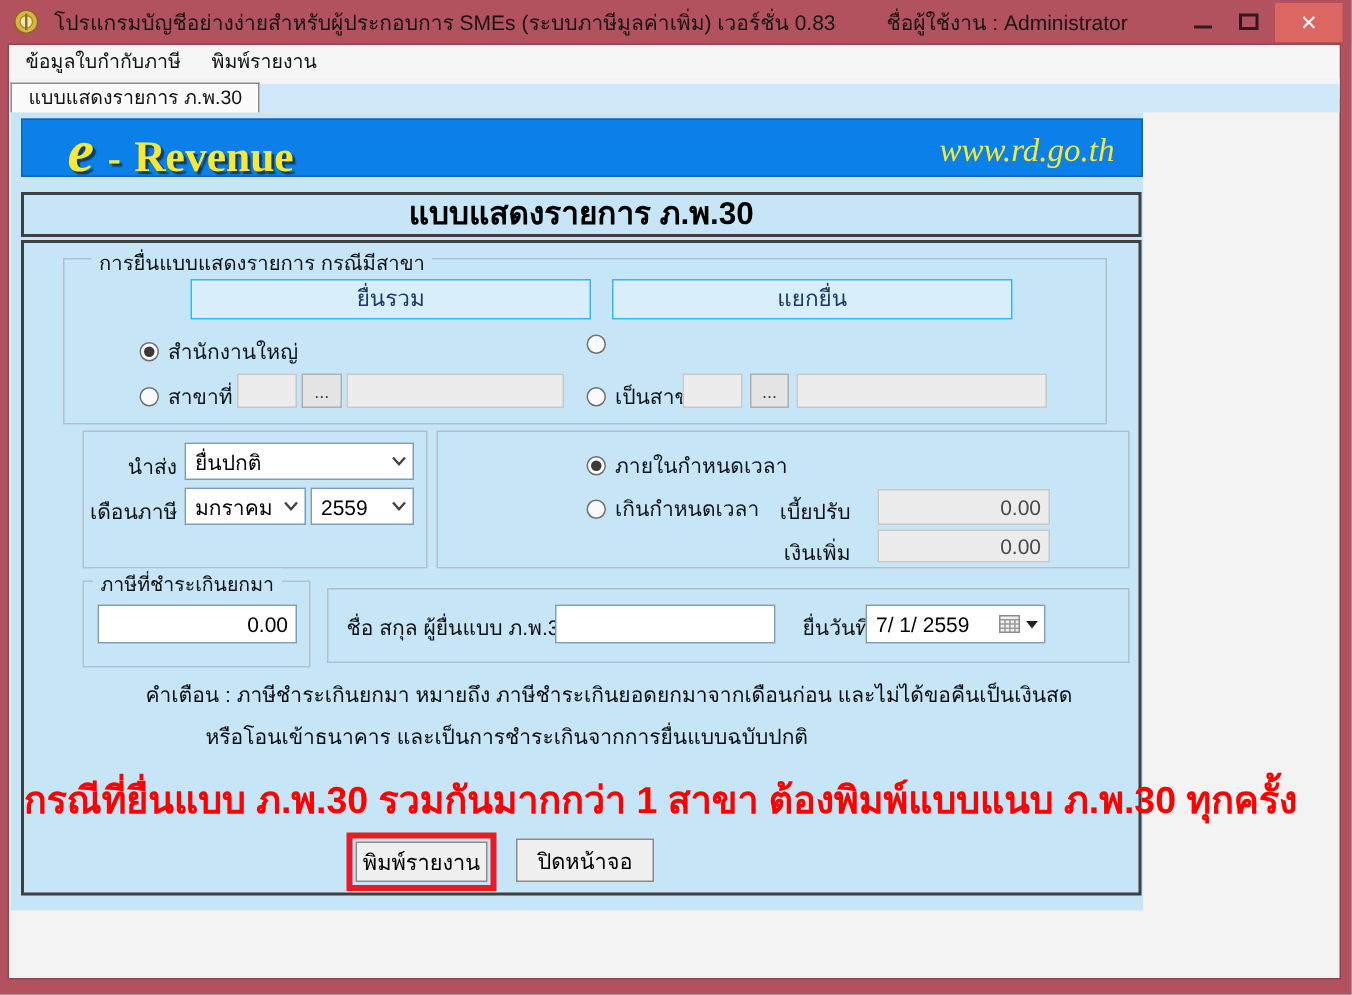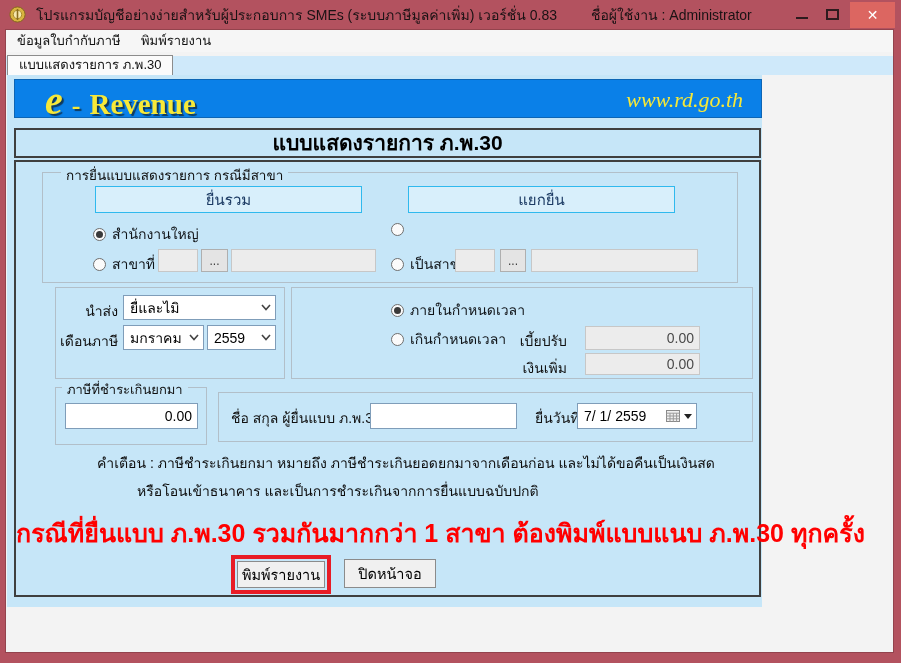"ยื่นรวม" div.filing-btn { left: 52px -> 84px }
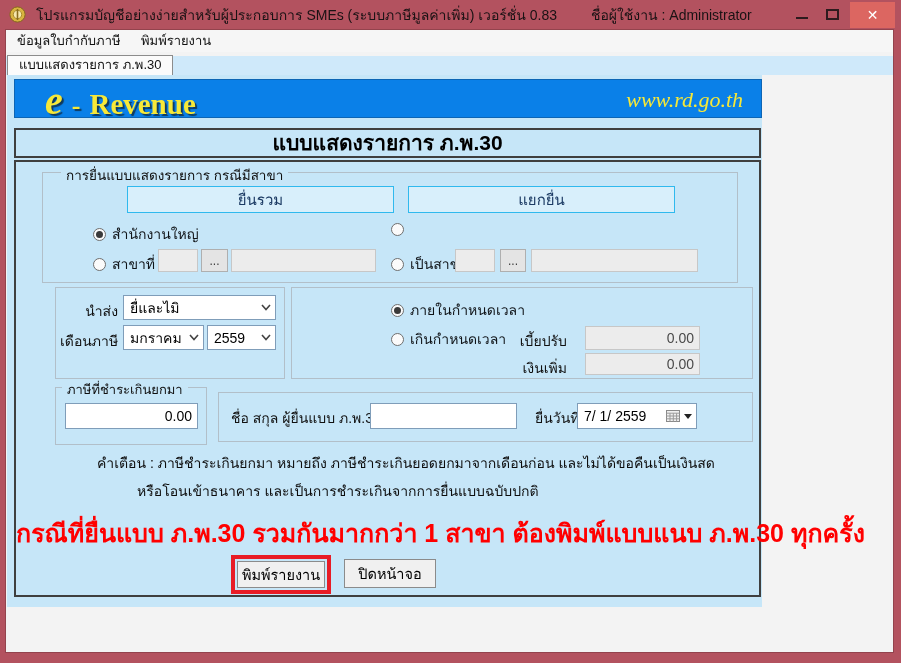"ยื่และไมิ" span { text: ยื่และไมิ -> ยื่นปกติ }
